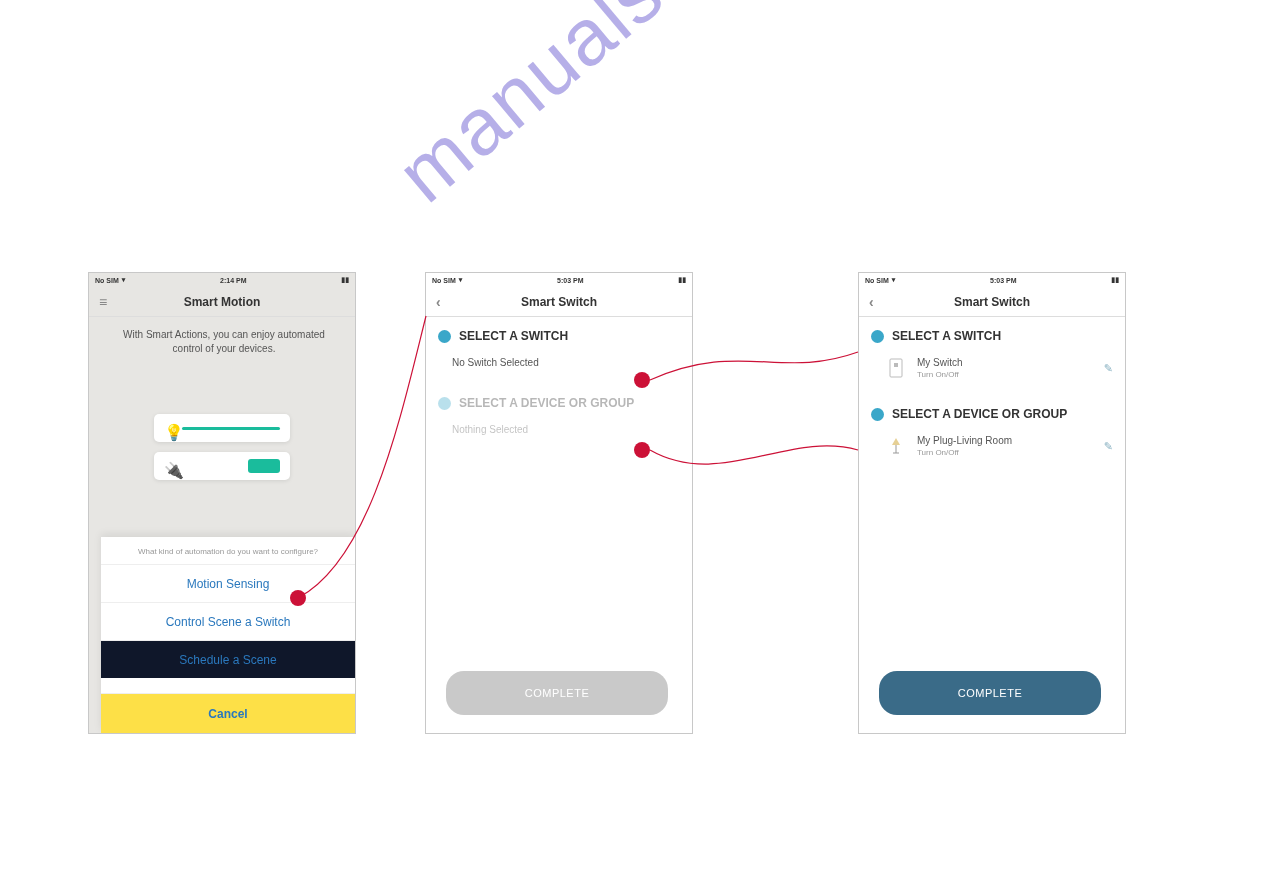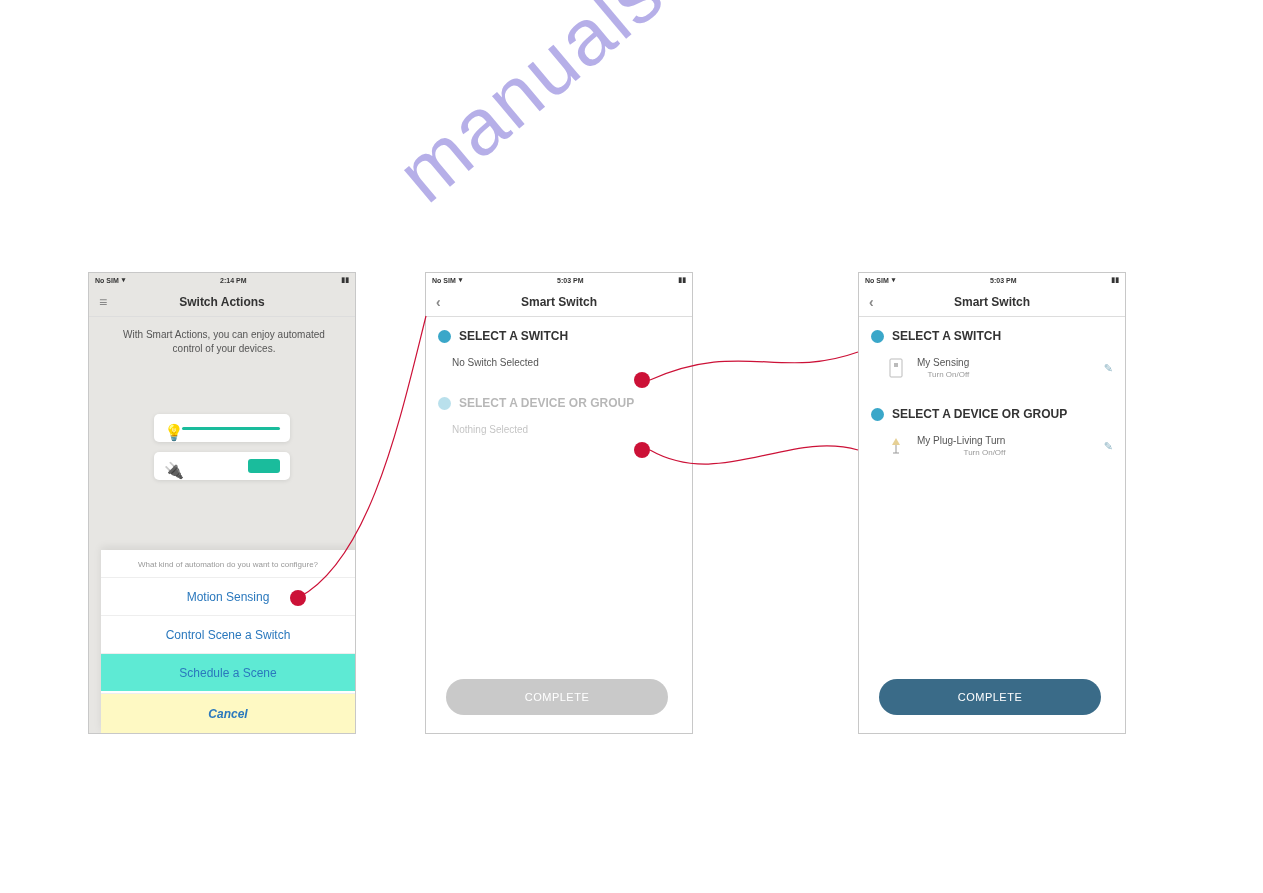"Switch Actions" span { text: Switch Actions -> Smart Motion }
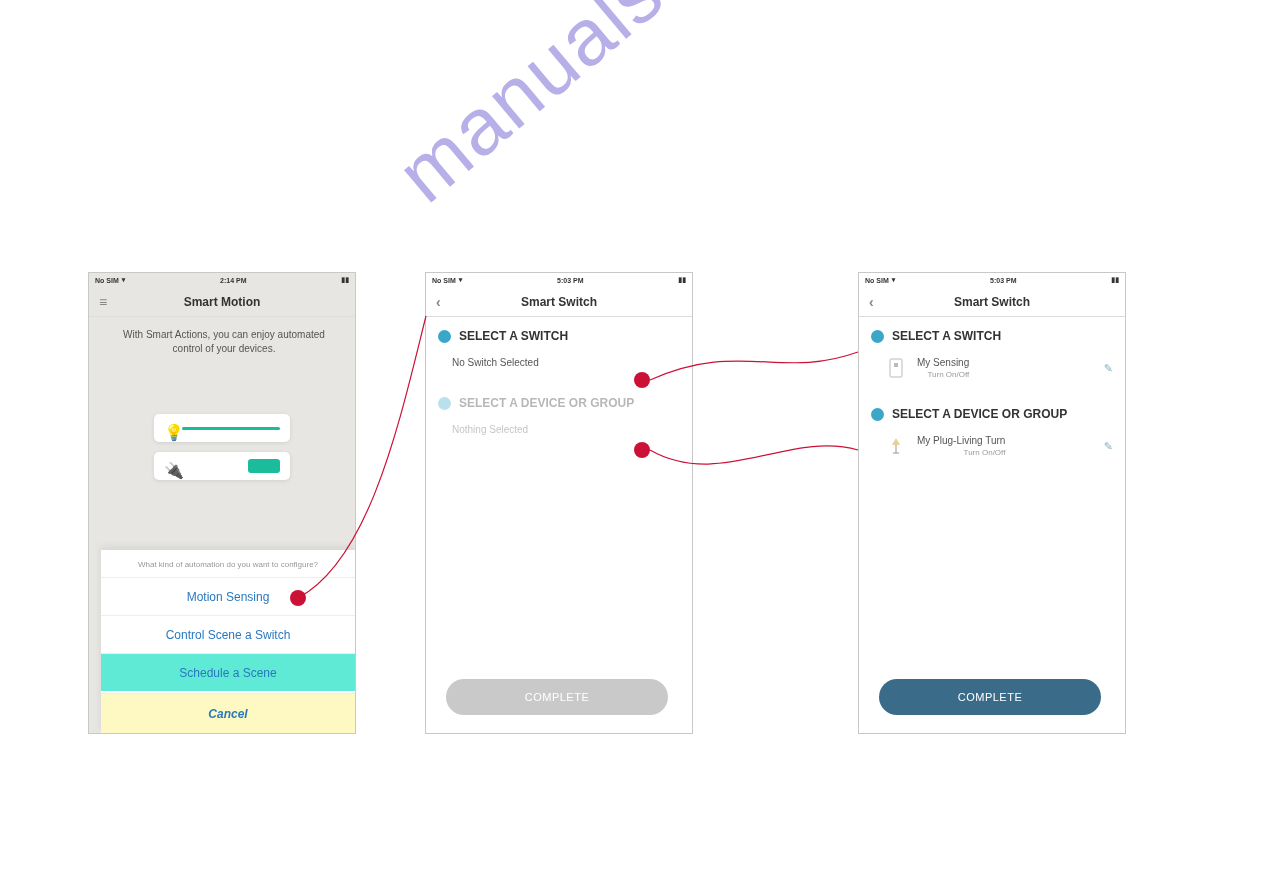"No Switch Selected" .option-row { text-align: right -> none }
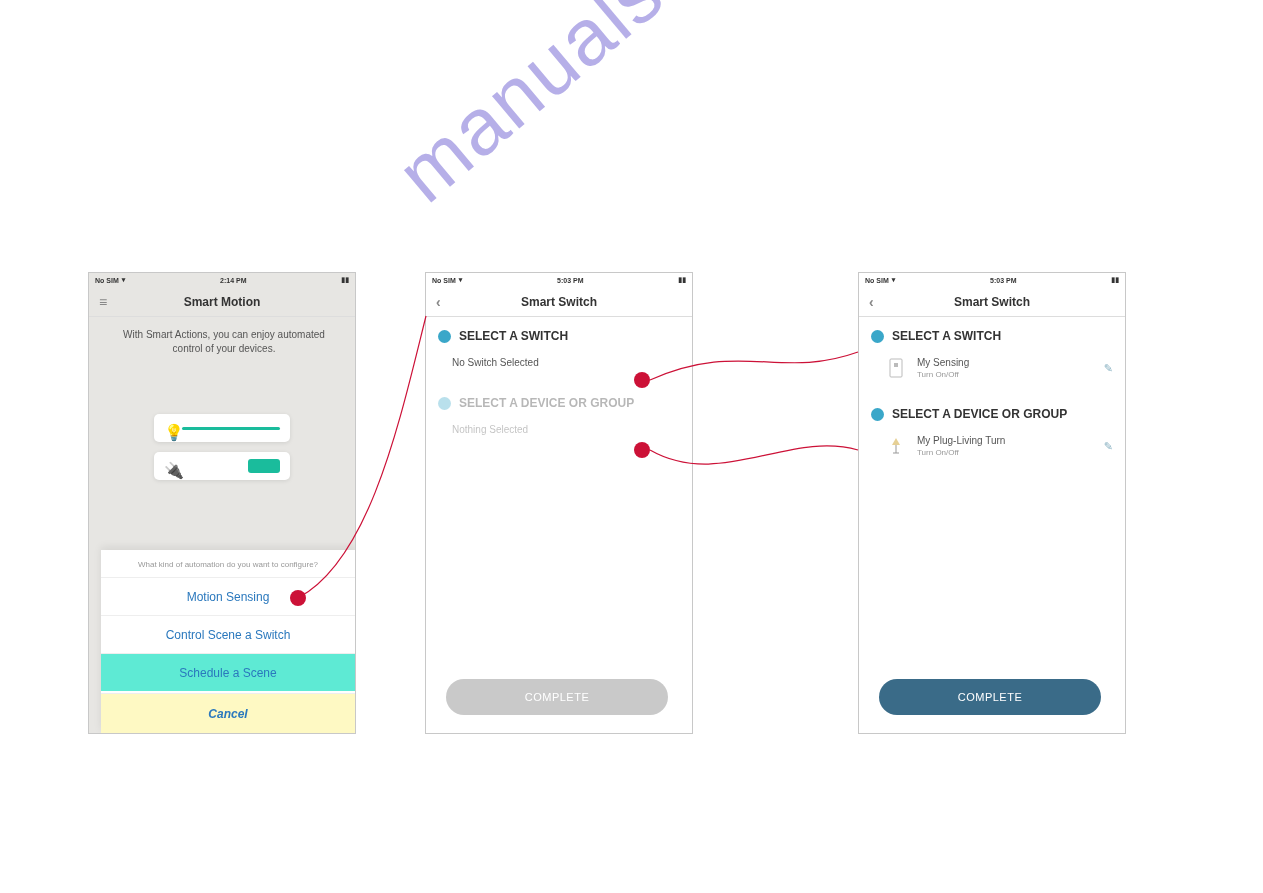"My Sensing" span { text: Sensing -> Switch }
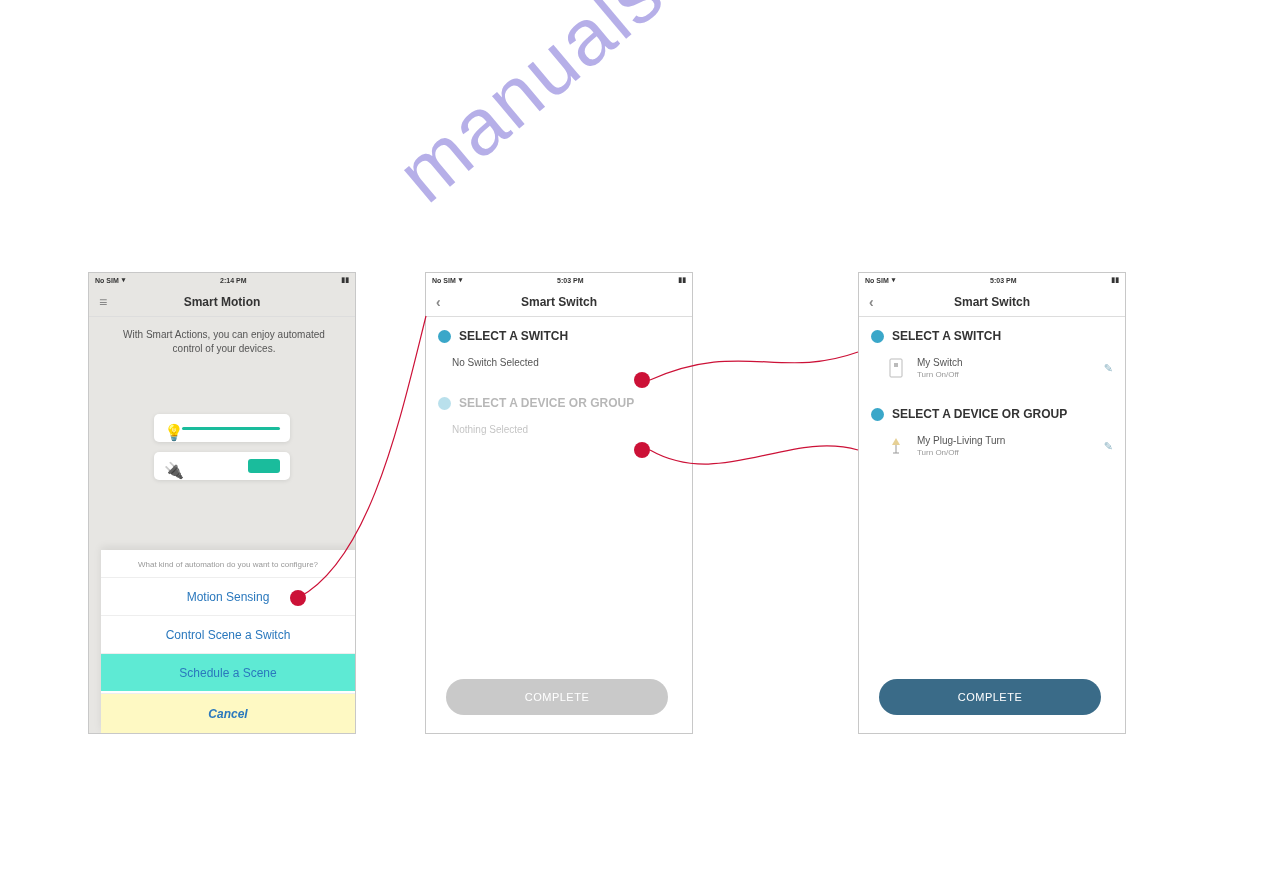"My Plug-Living Turn" span { text: Turn -> Room }
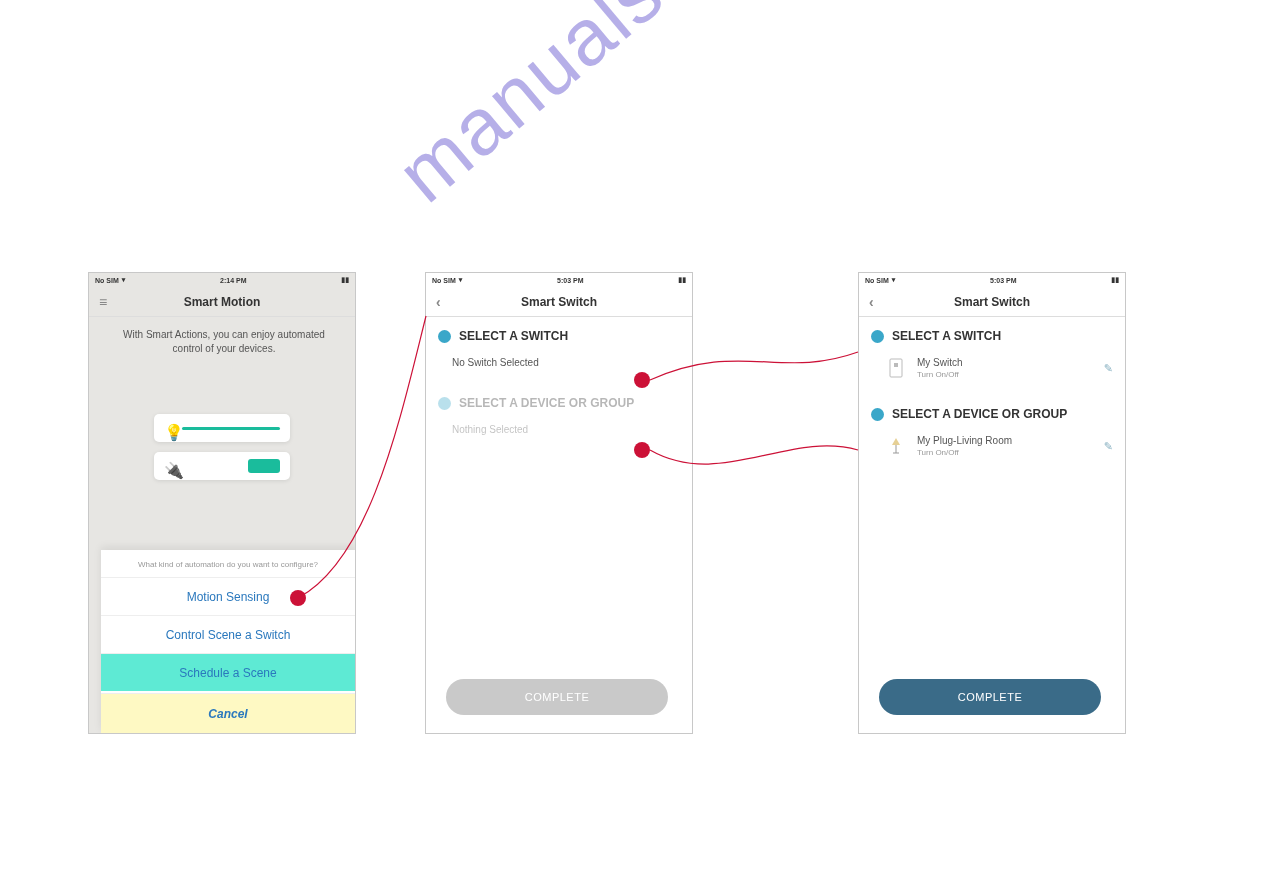"Schedule a Scene" .sheet-item.highlight { background: #5eead4 -> #0f172a }
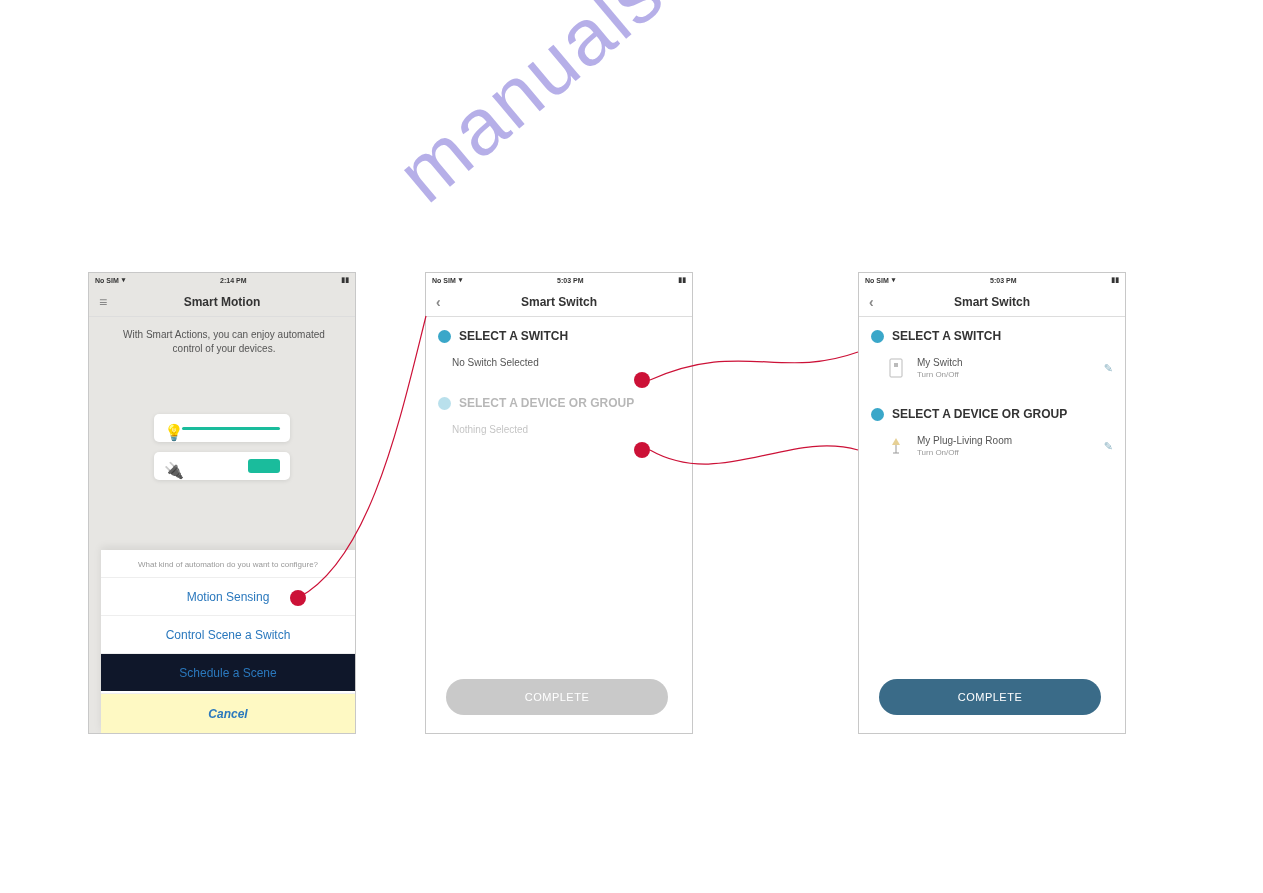"COMPLETE" .complete-btn { height: 36px -> 44px }
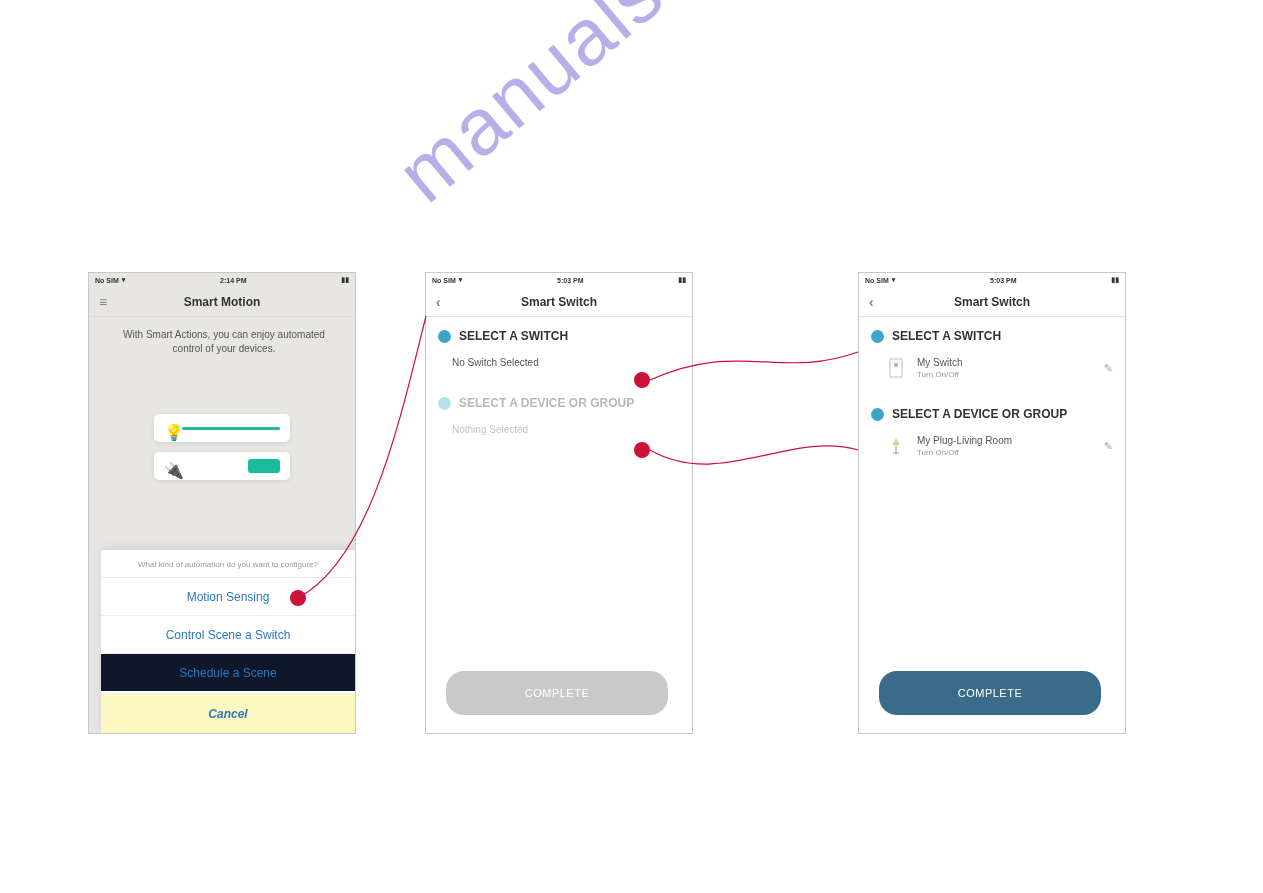"Cancel" .sheet-cancel { background: #fef9c3 -> #fde047; font-style: italic -> none; margin-top: 2px -> 15px }
